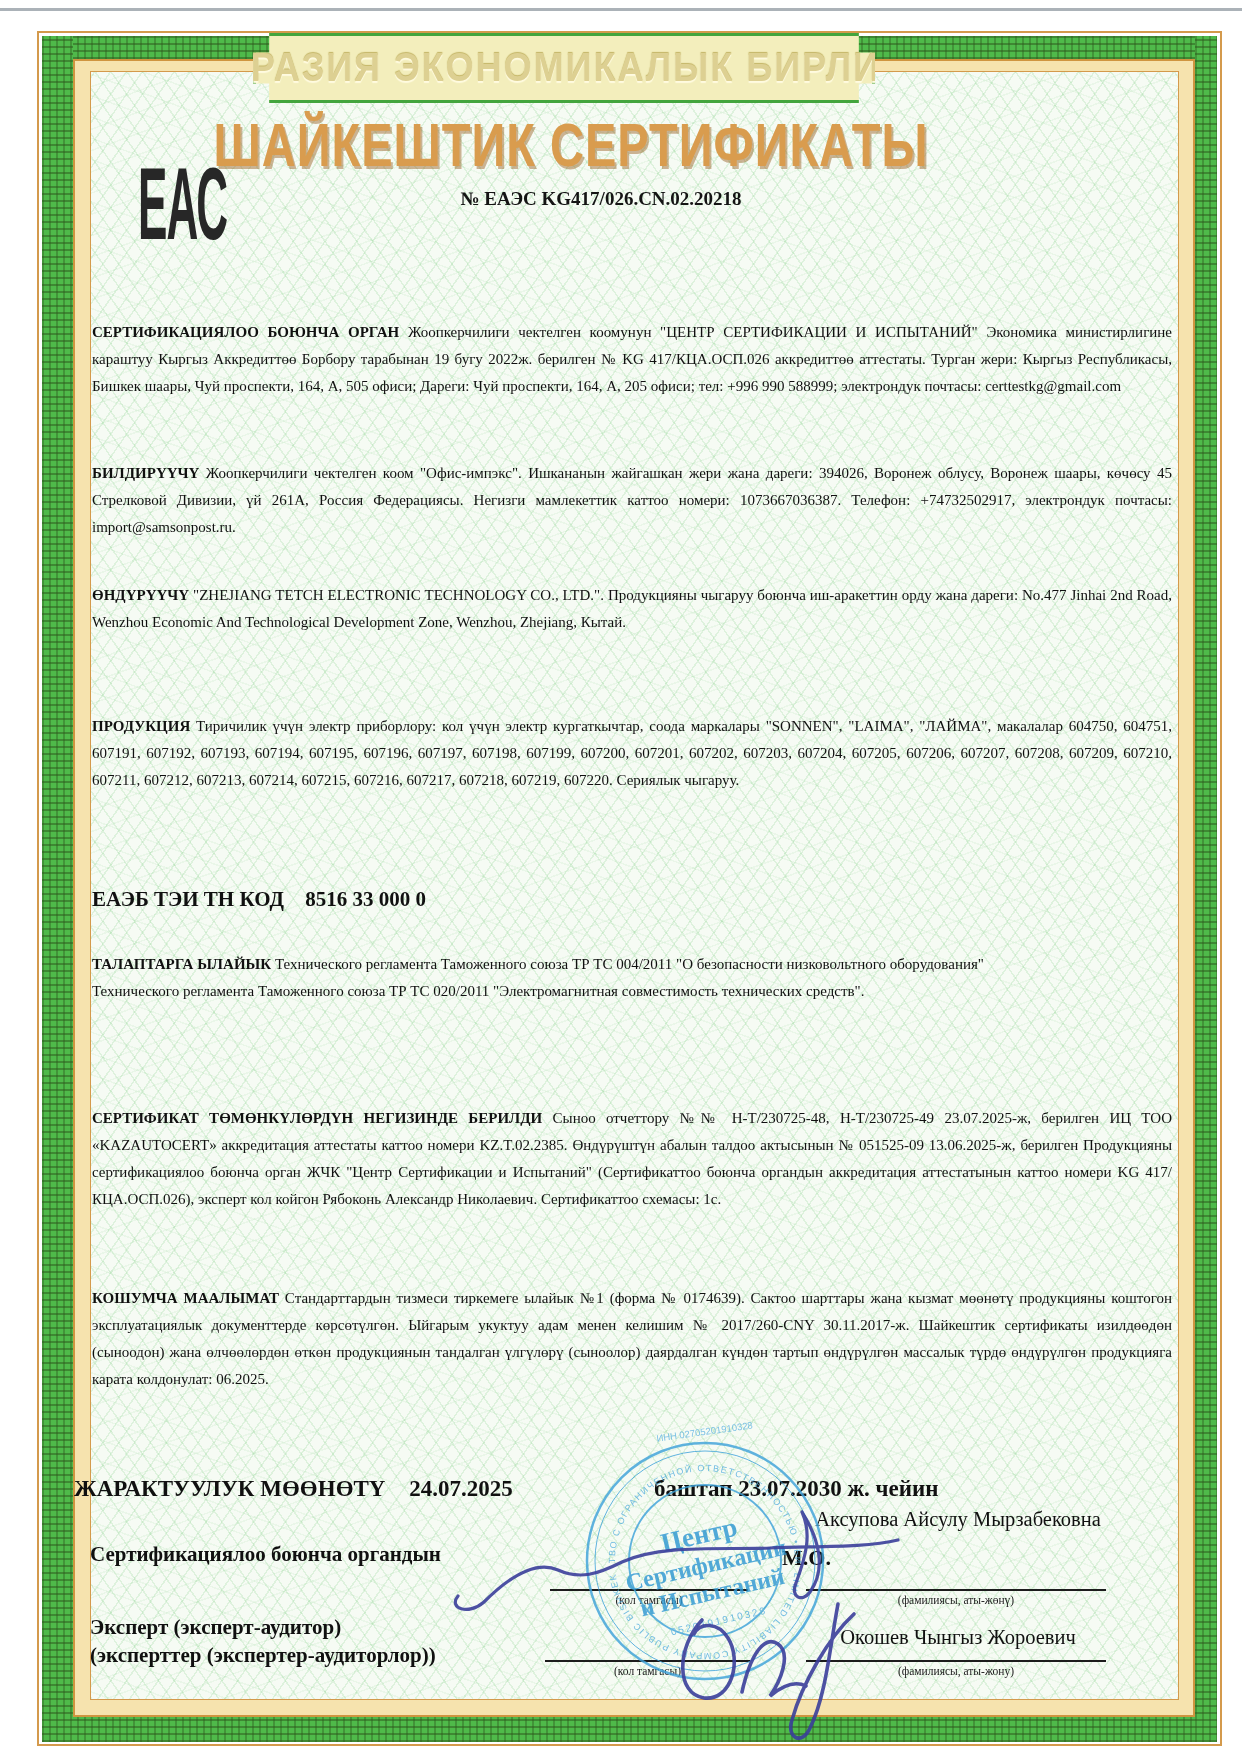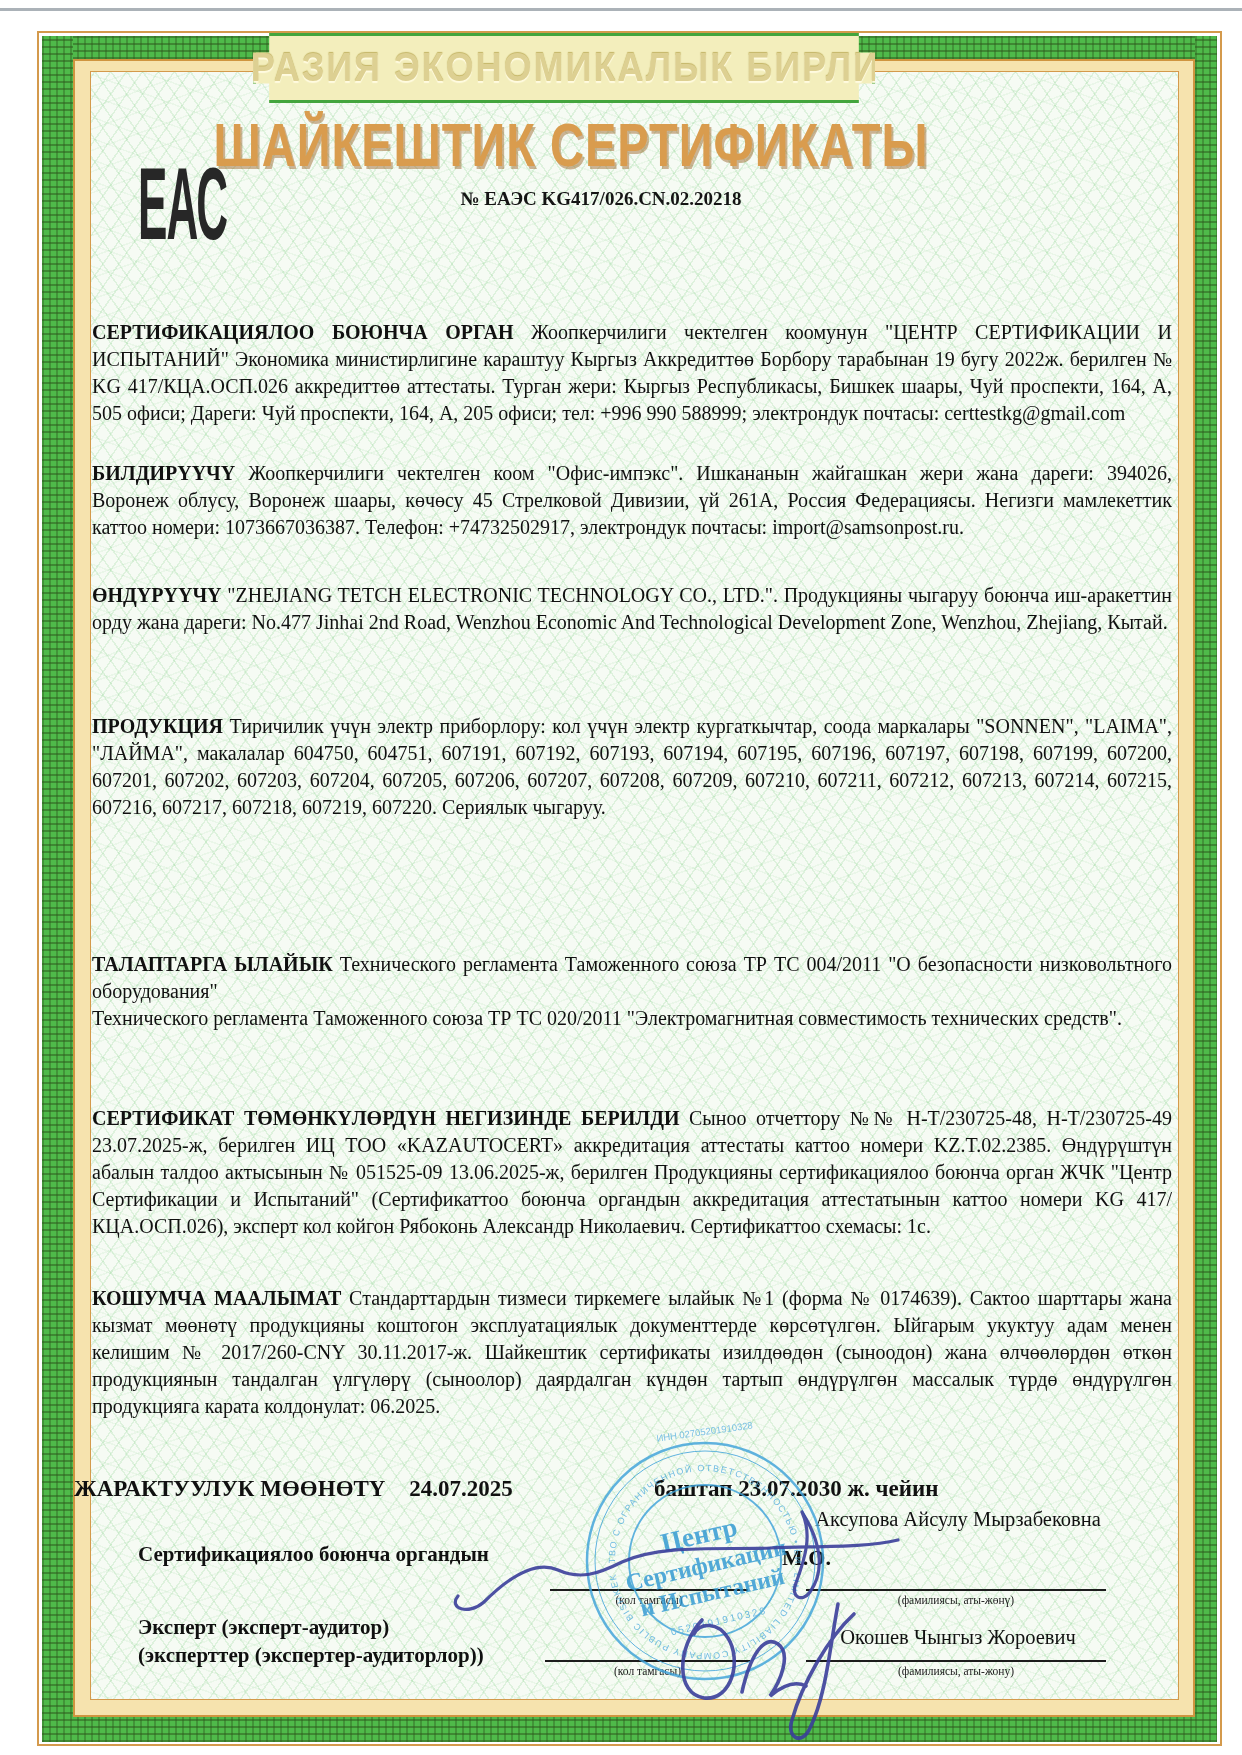"СЕРТИФИКАЦИЯЛОО БОЮНЧА ОРГАН" .para { font-size: 20px -> 15px }
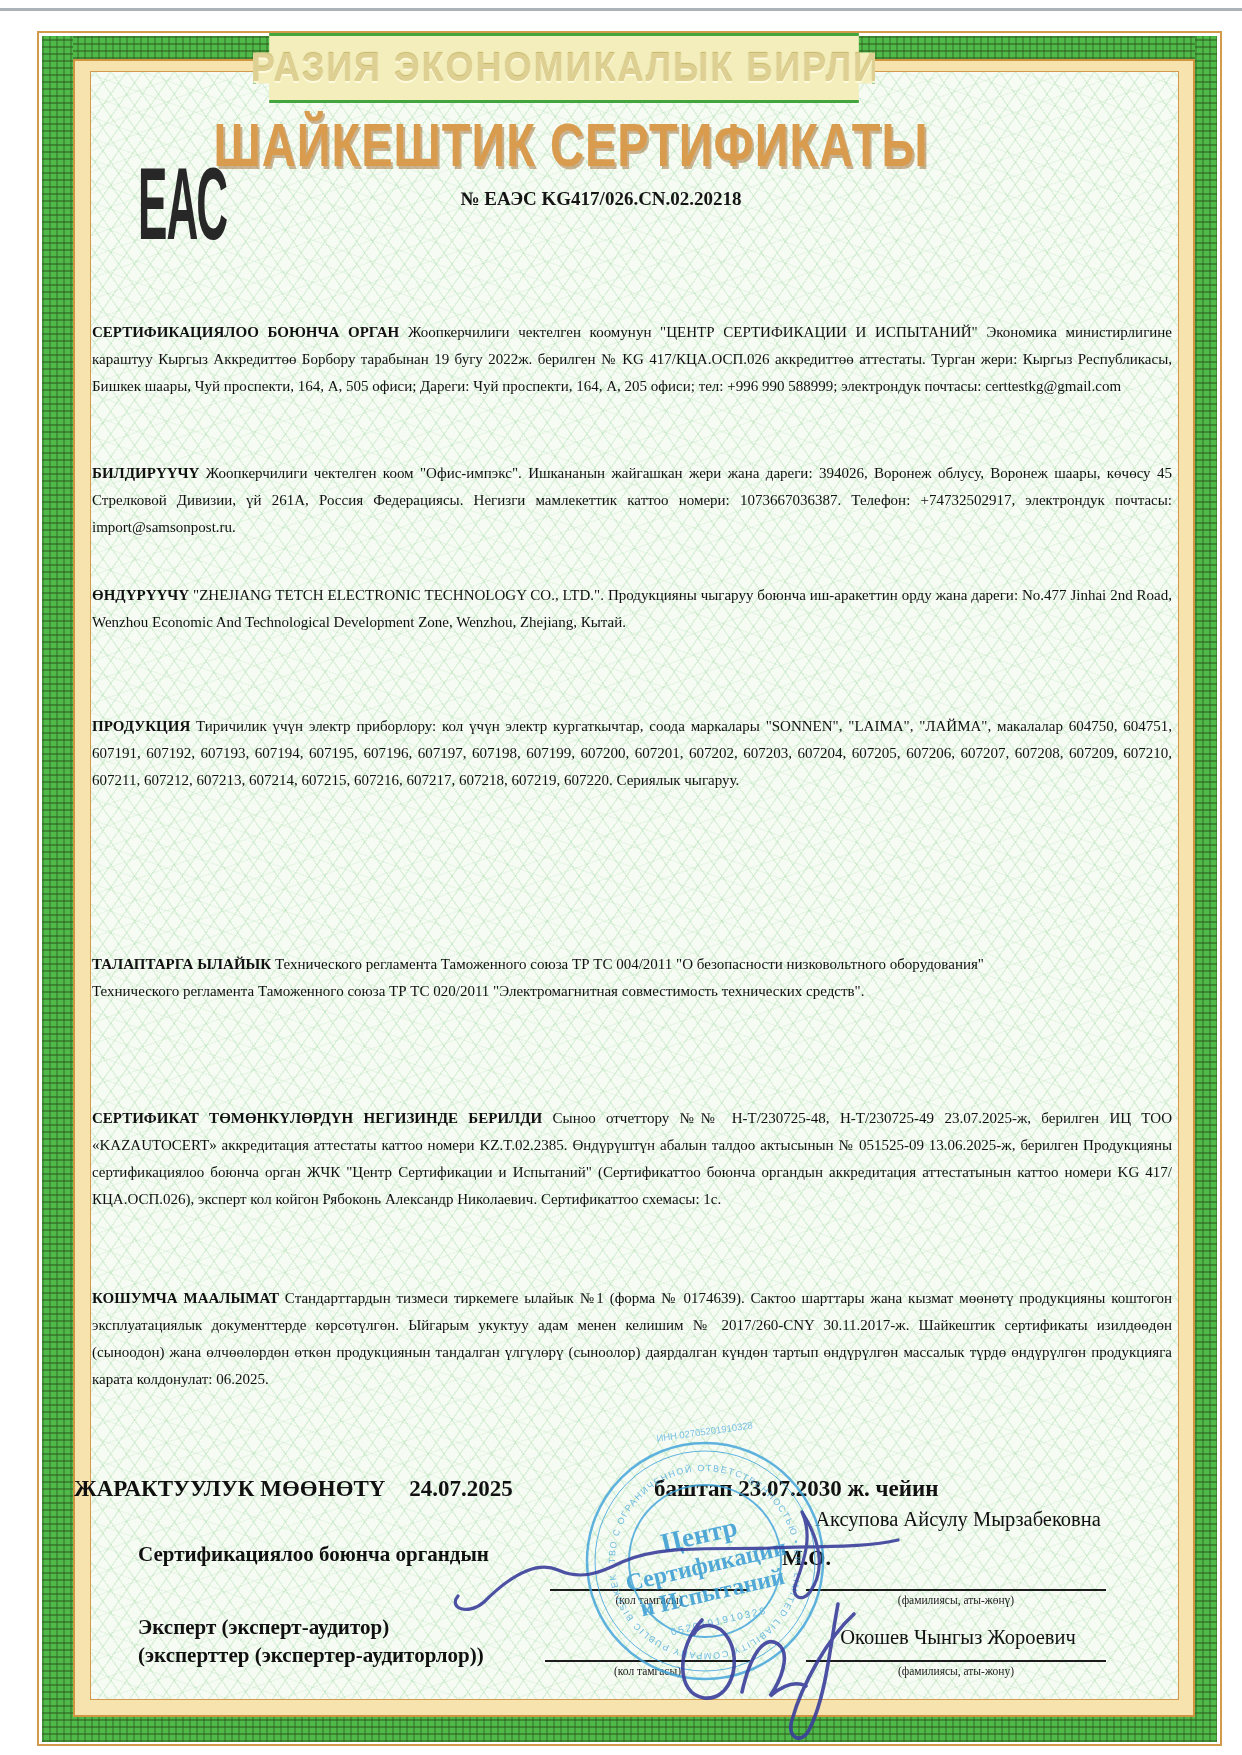"ЕАЭБ ТЭИ ТН КОД 8516" div.para { html: none -> <div> <span>ЕАЭБ ТЭИ ТН КОД</span> <span>8516 33 000 0</span> </div> }
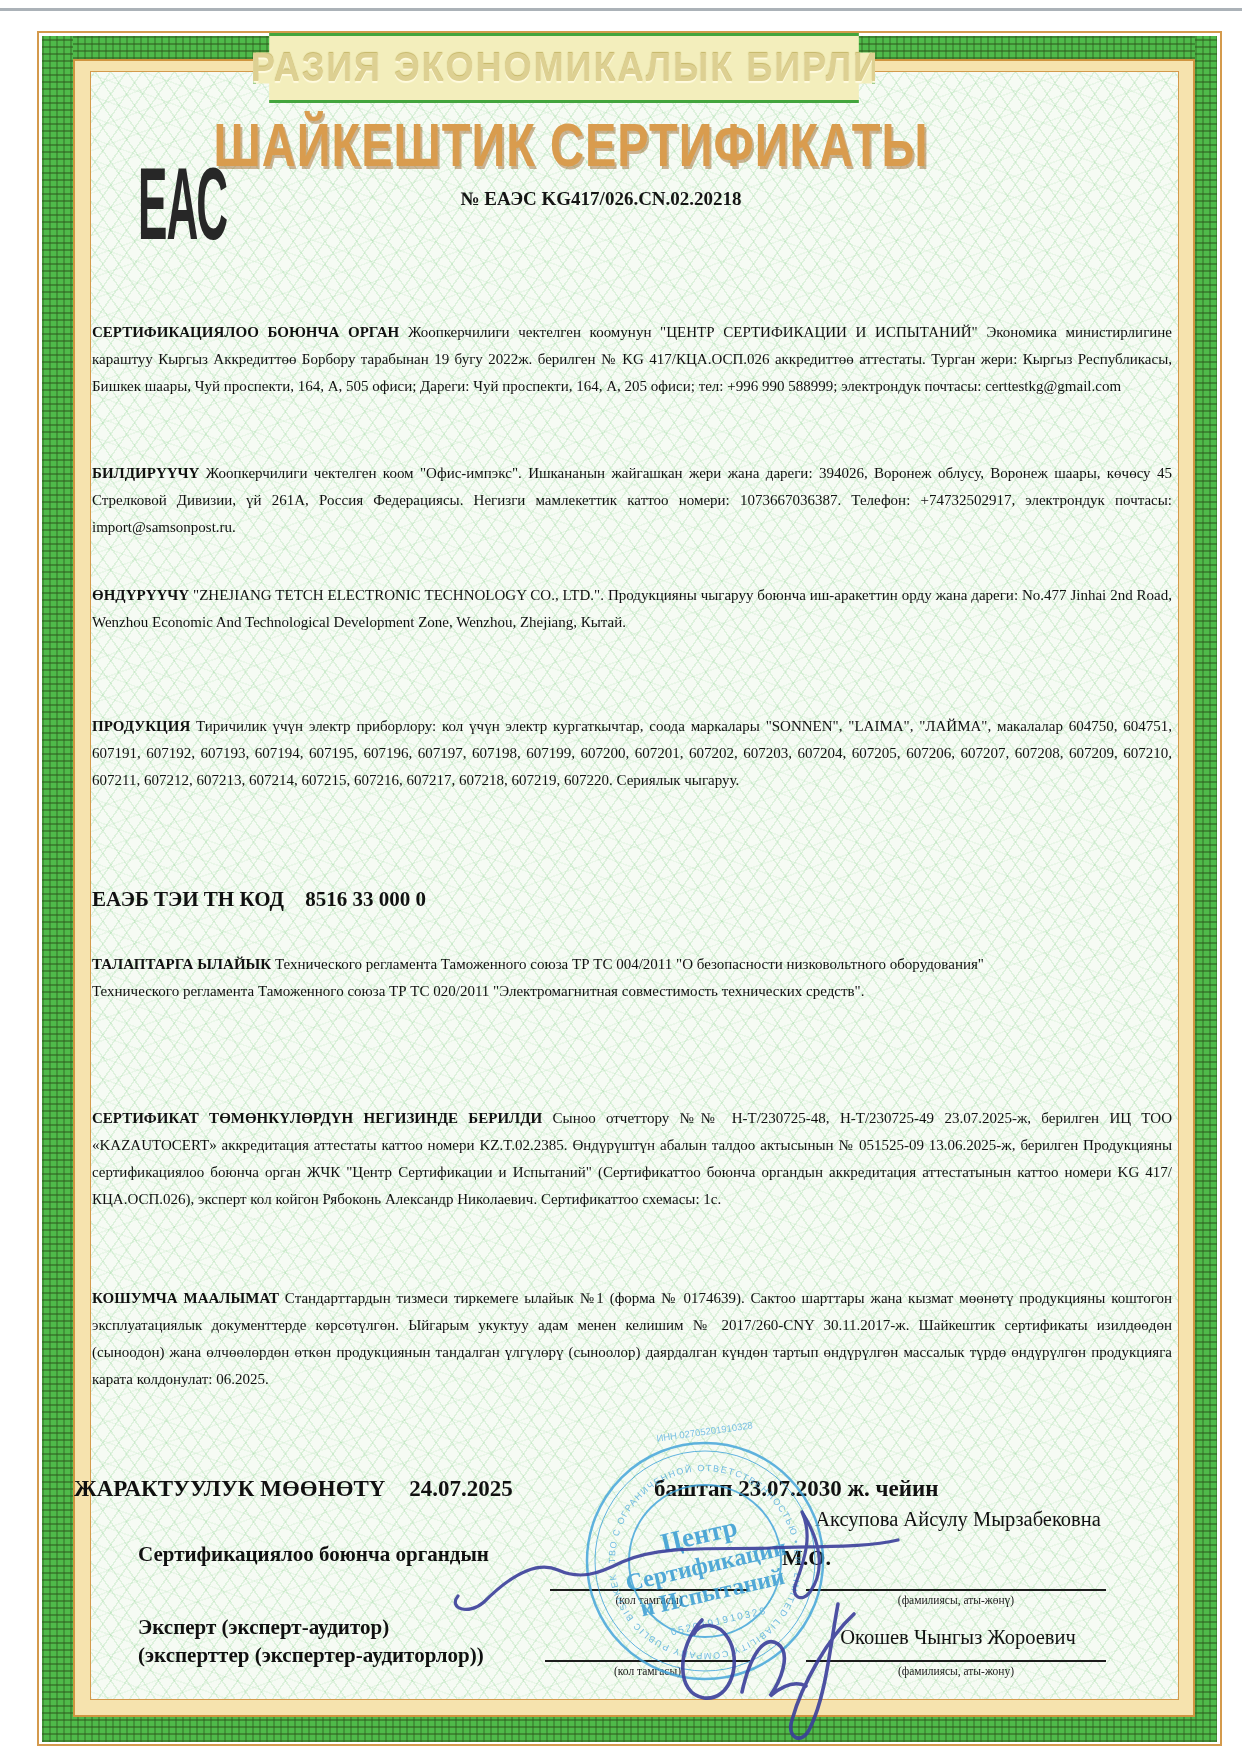"Сертификациялоо боюнча органдын" .role { padding-left: 48px -> none }
